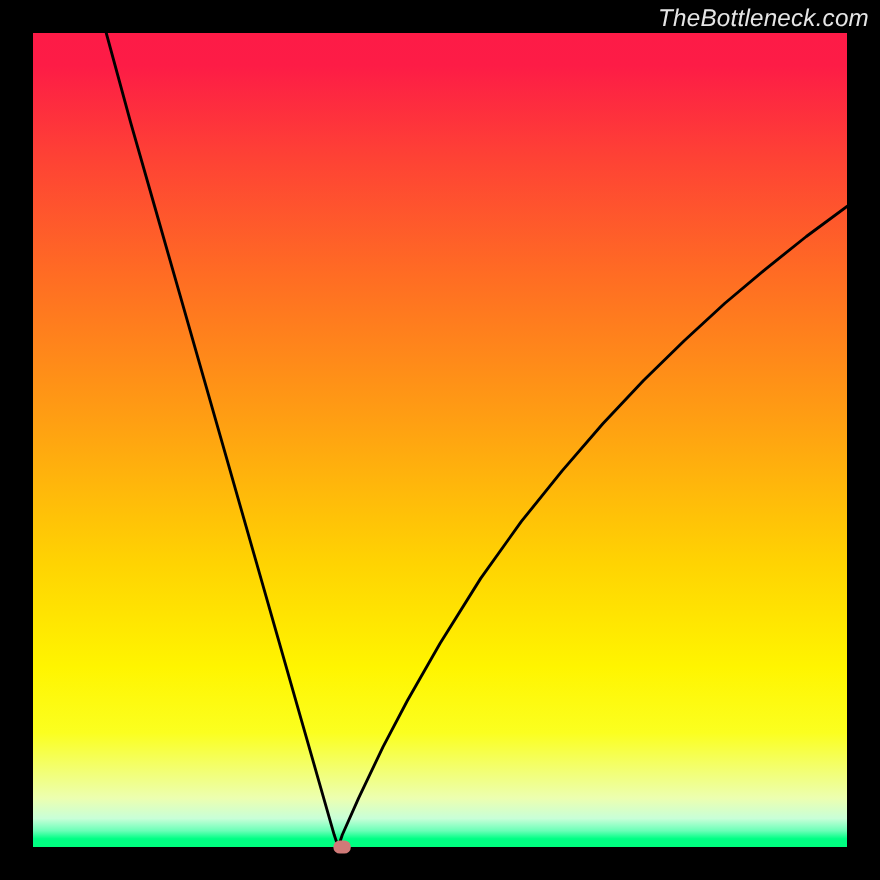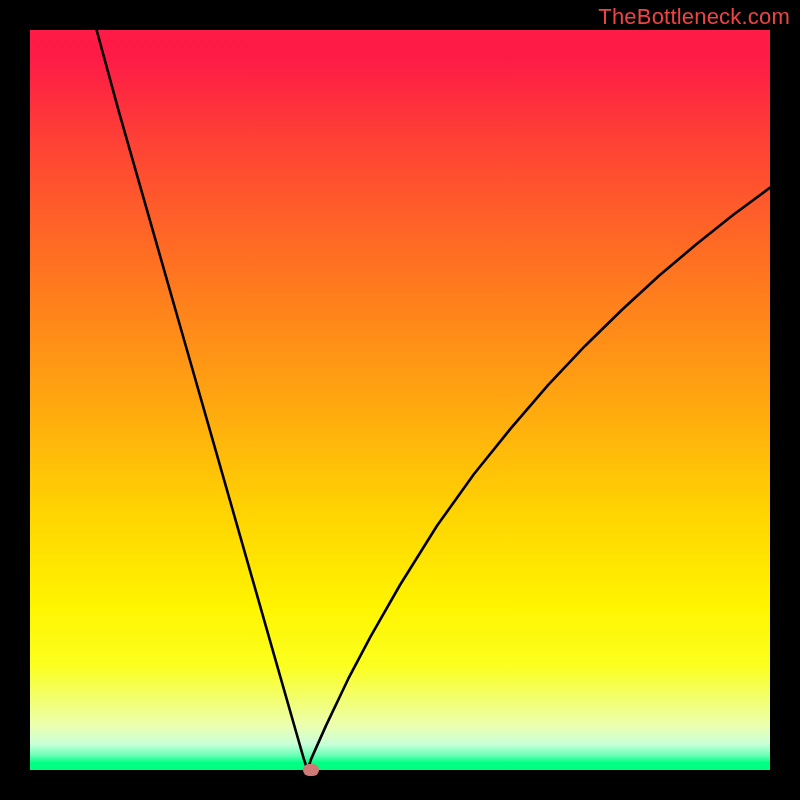"TheBottleneck.com" .watermark { color: #ef4444 -> #e5e5e5; font-style: none -> italic }
